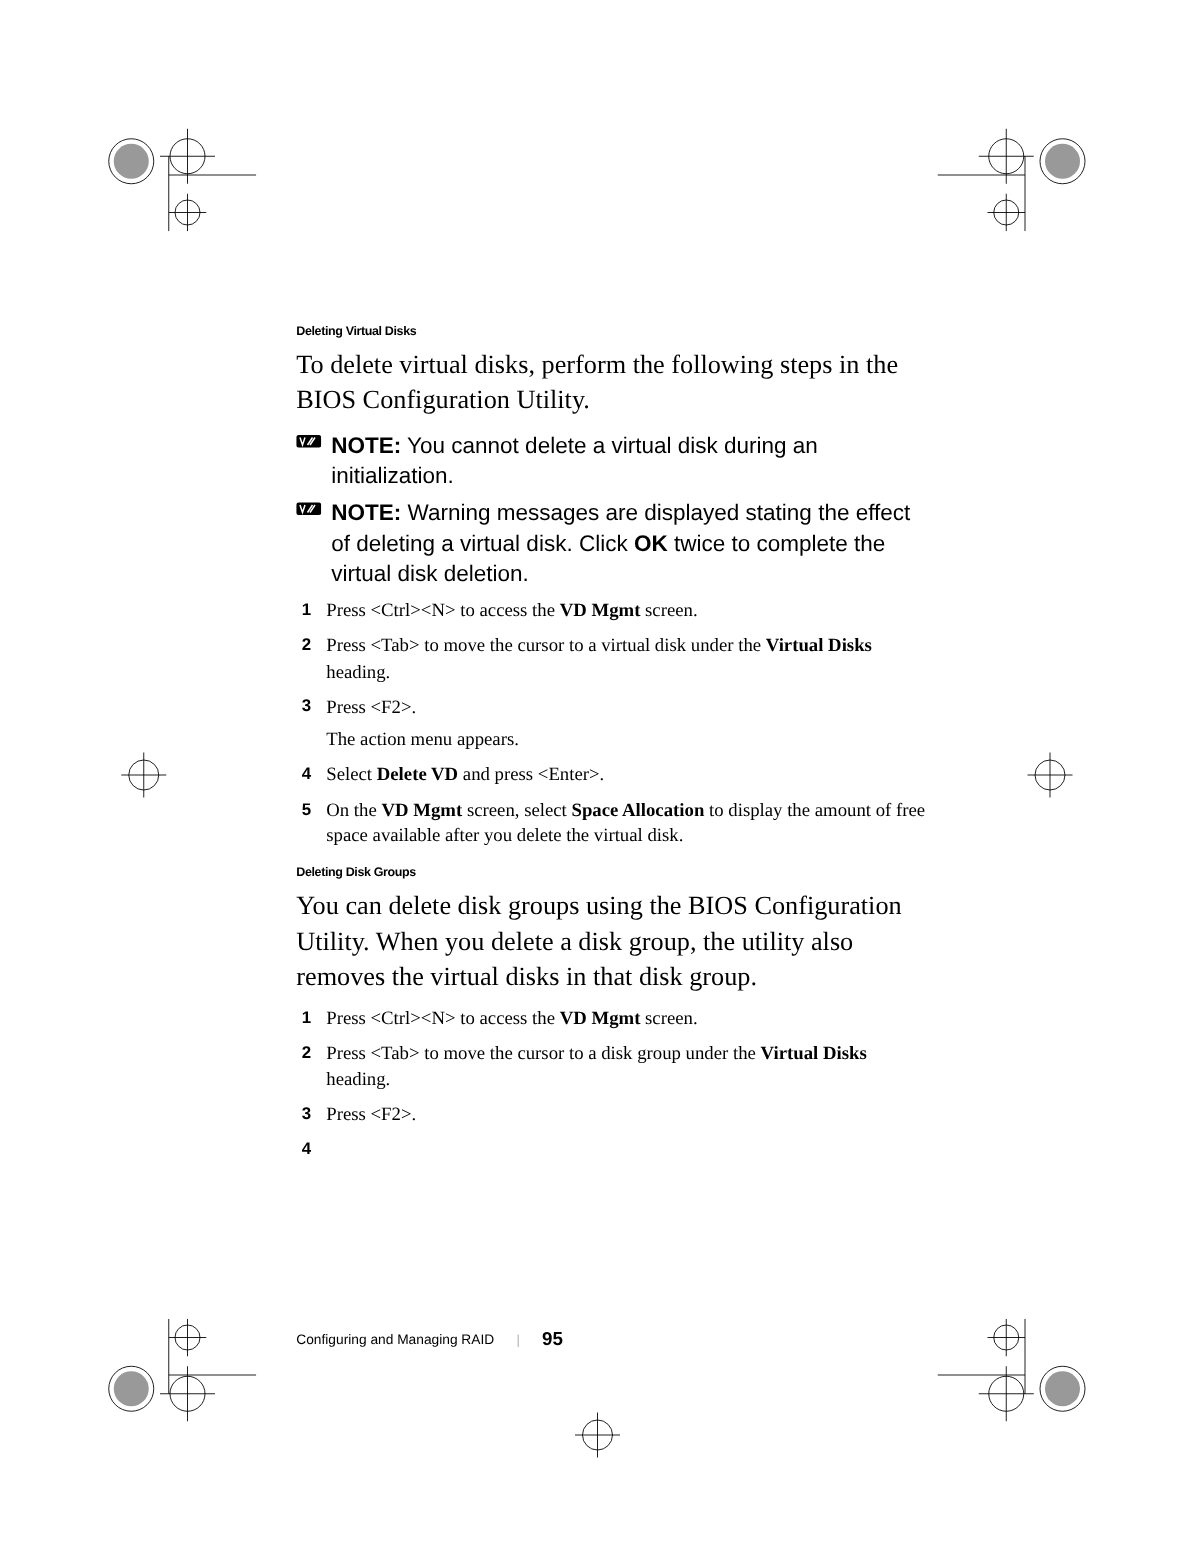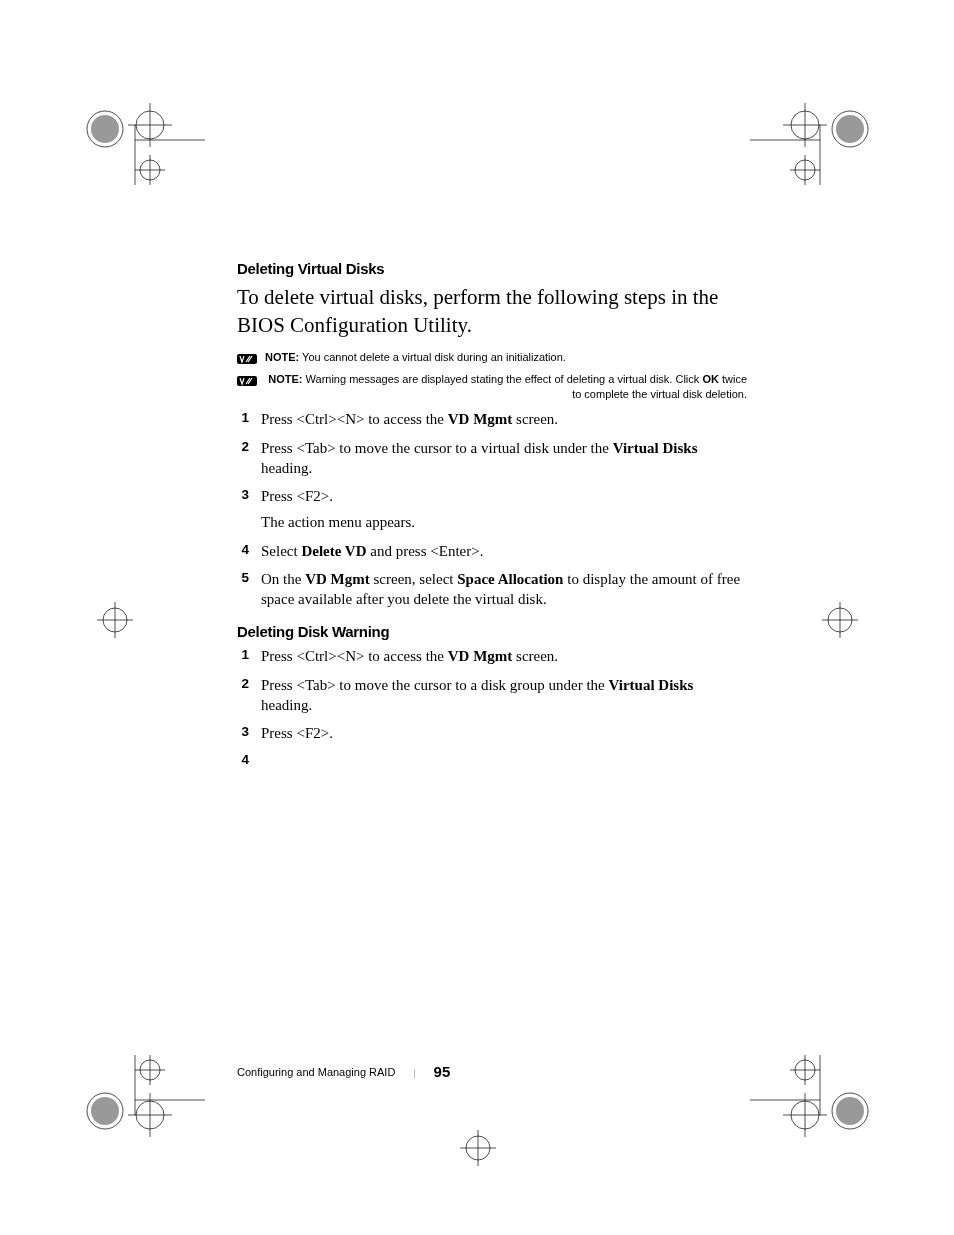"Deleting Virtual Disks" .section-heading { font-size: 15px -> 10px }
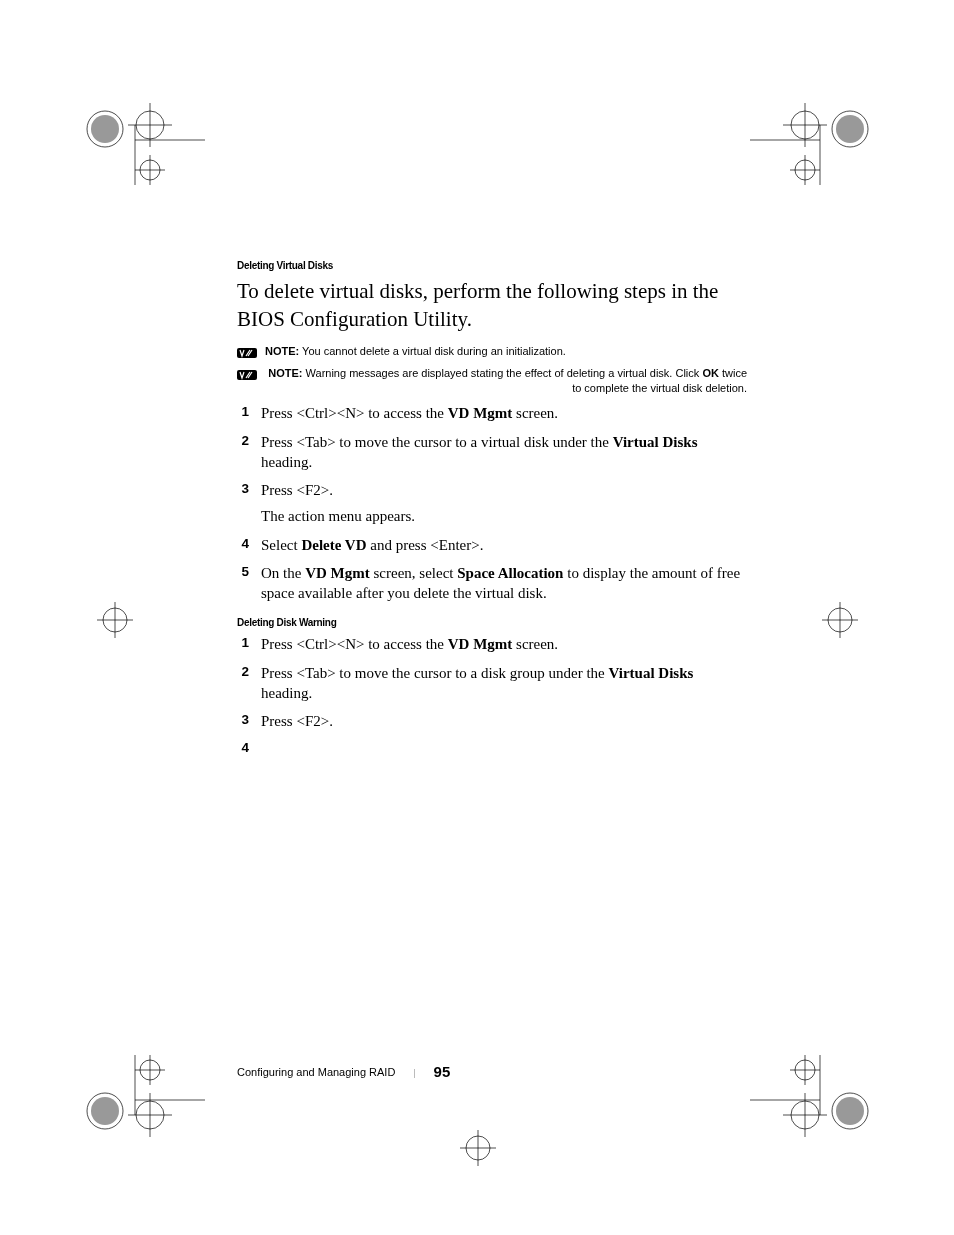"NOTE: You cannot delete a" .note-text { font-size: 11px -> 18px; text-align: right -> none }
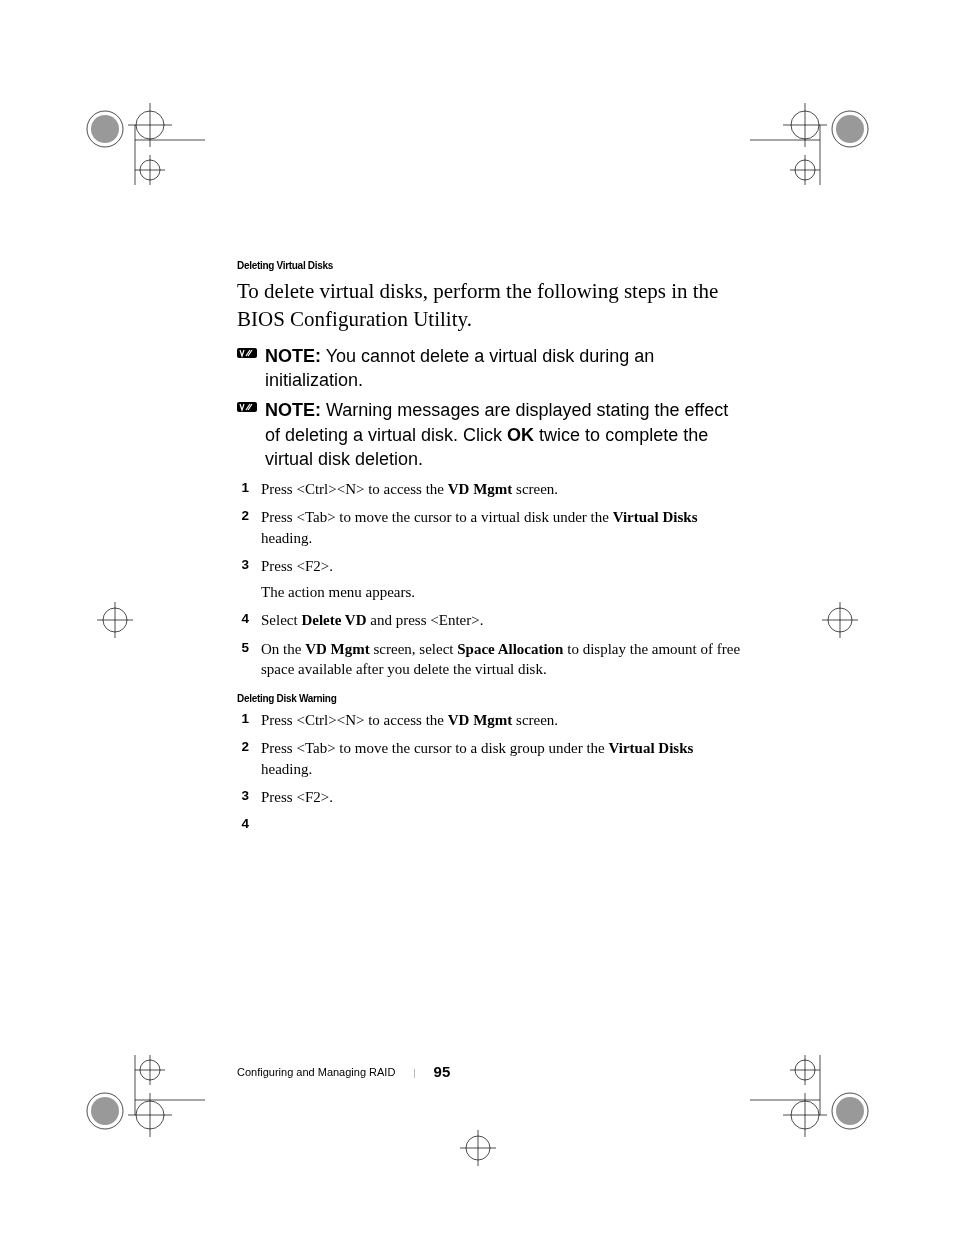"Deleting Disk Warning" div.section-heading { text: Warning -> Groups }
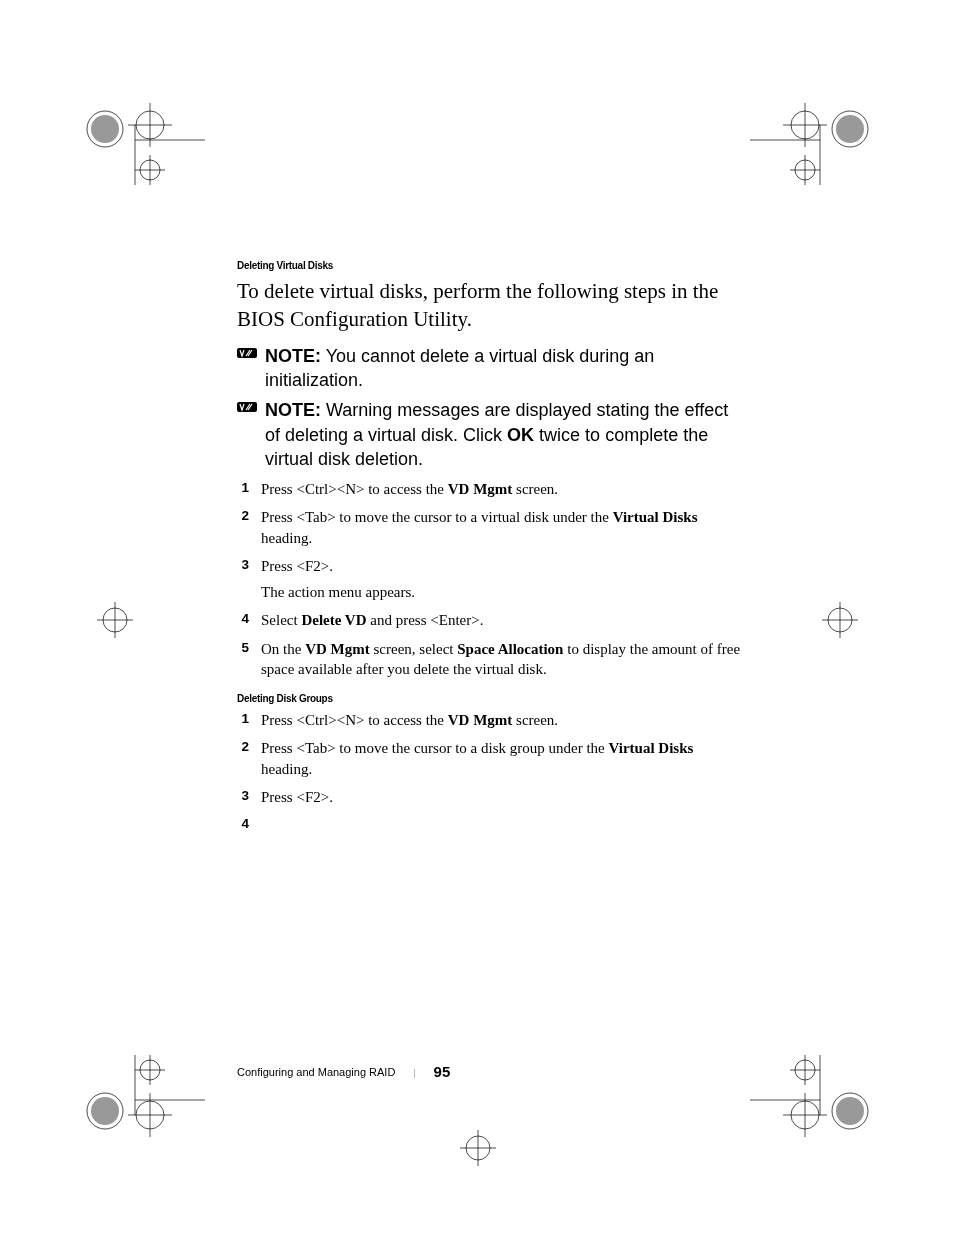"You can delete disk groups" div.body-text { html: none -> <div>You can delete disk groups using the BIOS Configuration Utility. When you delete a disk group, the utility also removes the virtual disks in that disk group.</div> }
